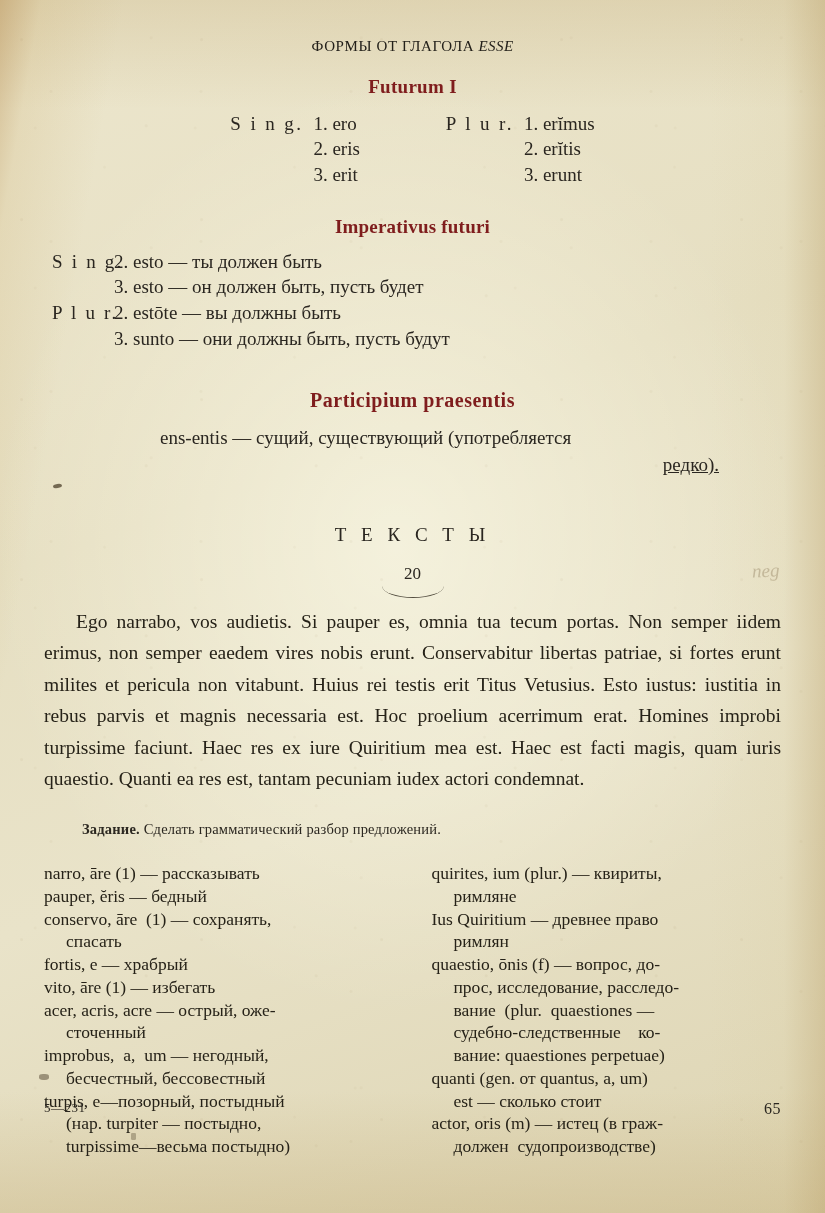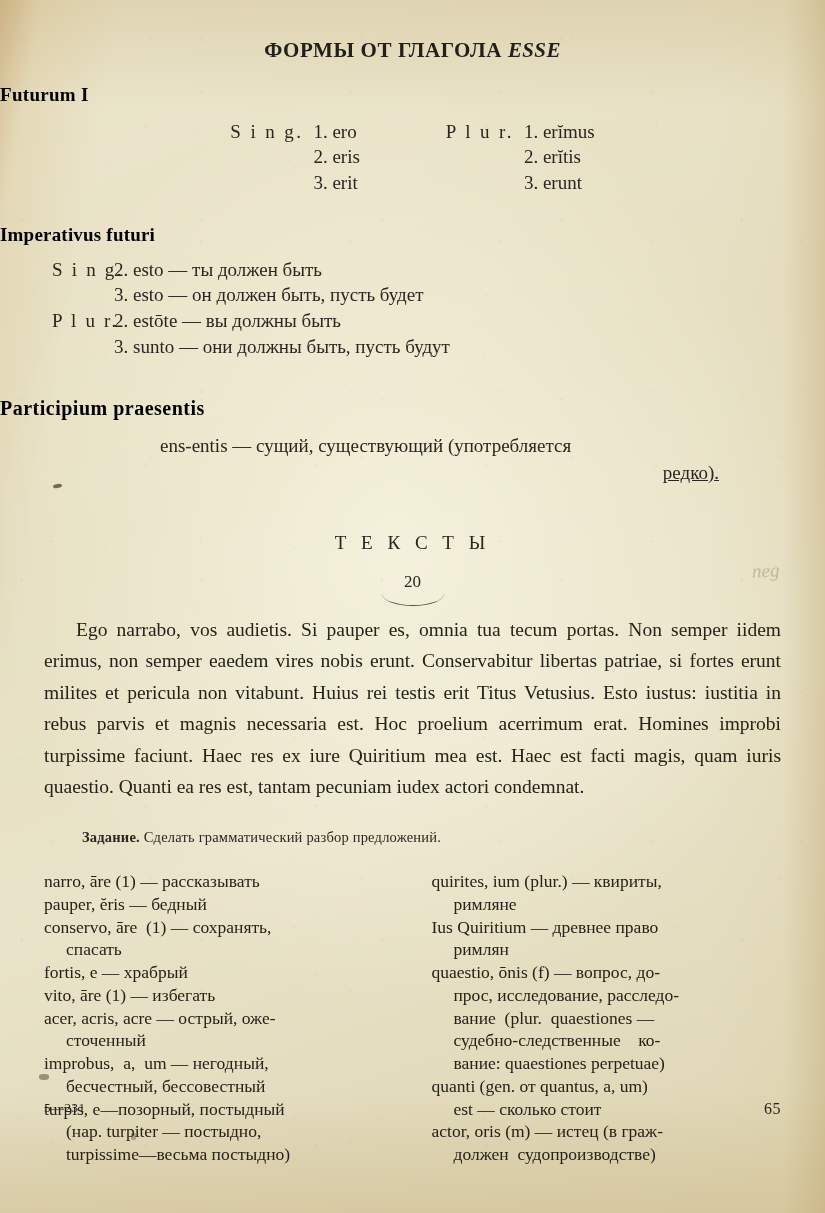"ФОРМЫ ОТ ГЛАГОЛА ESSE" .running-head { font-size: 21px -> 15px; font-weight: 700 -> 400 }
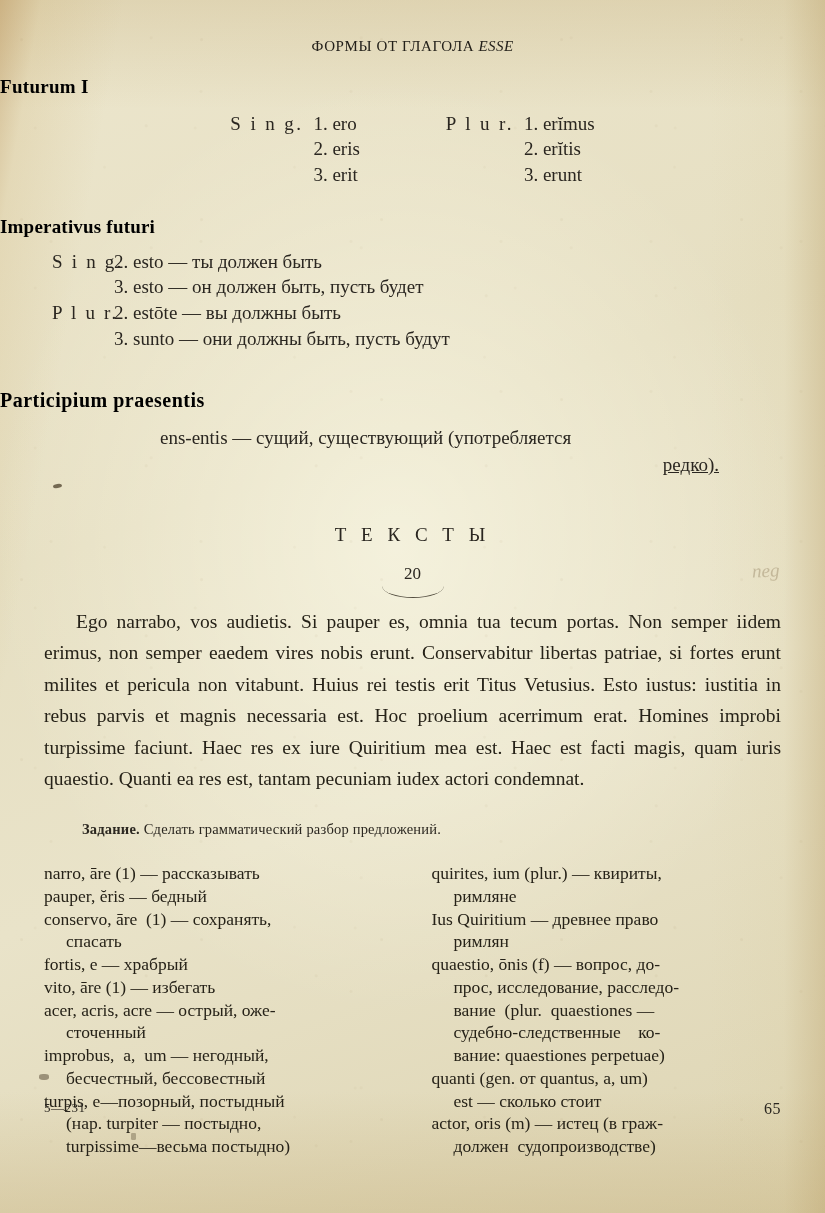"Futurum I" .sec-head { color: #000000 -> #7f1d1d; text-align: none -> center }
